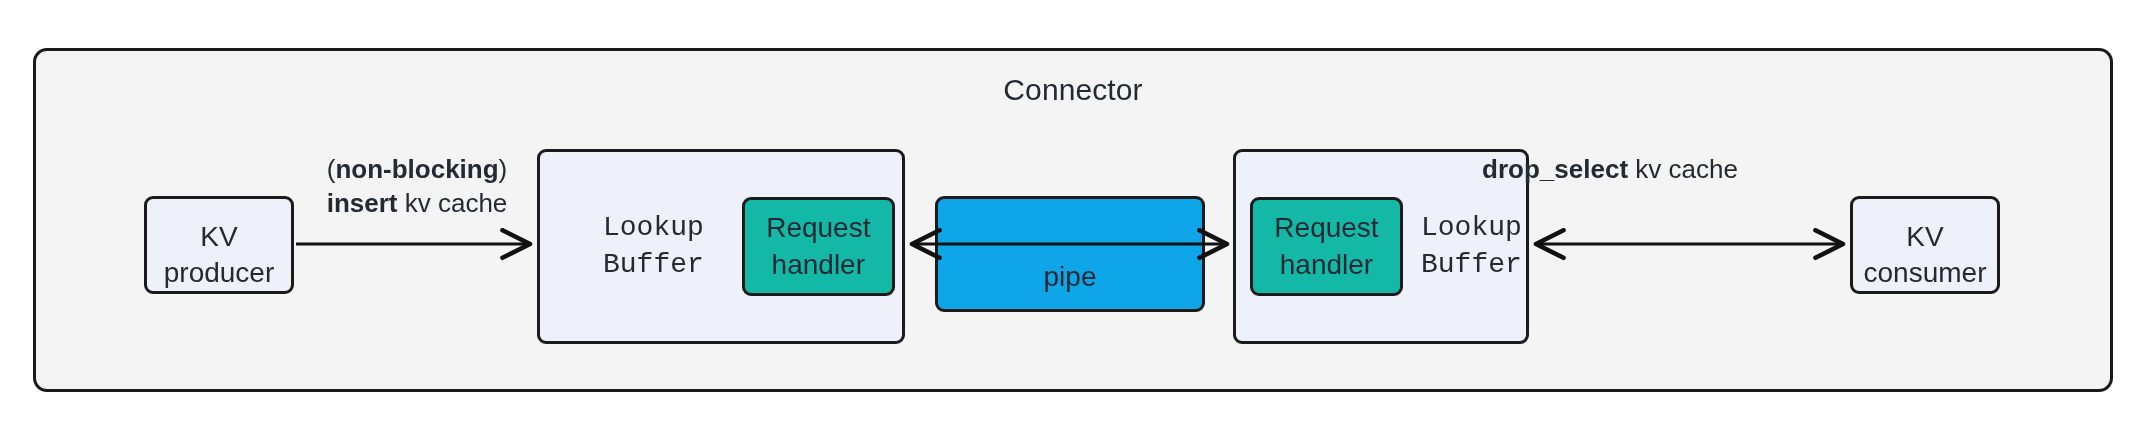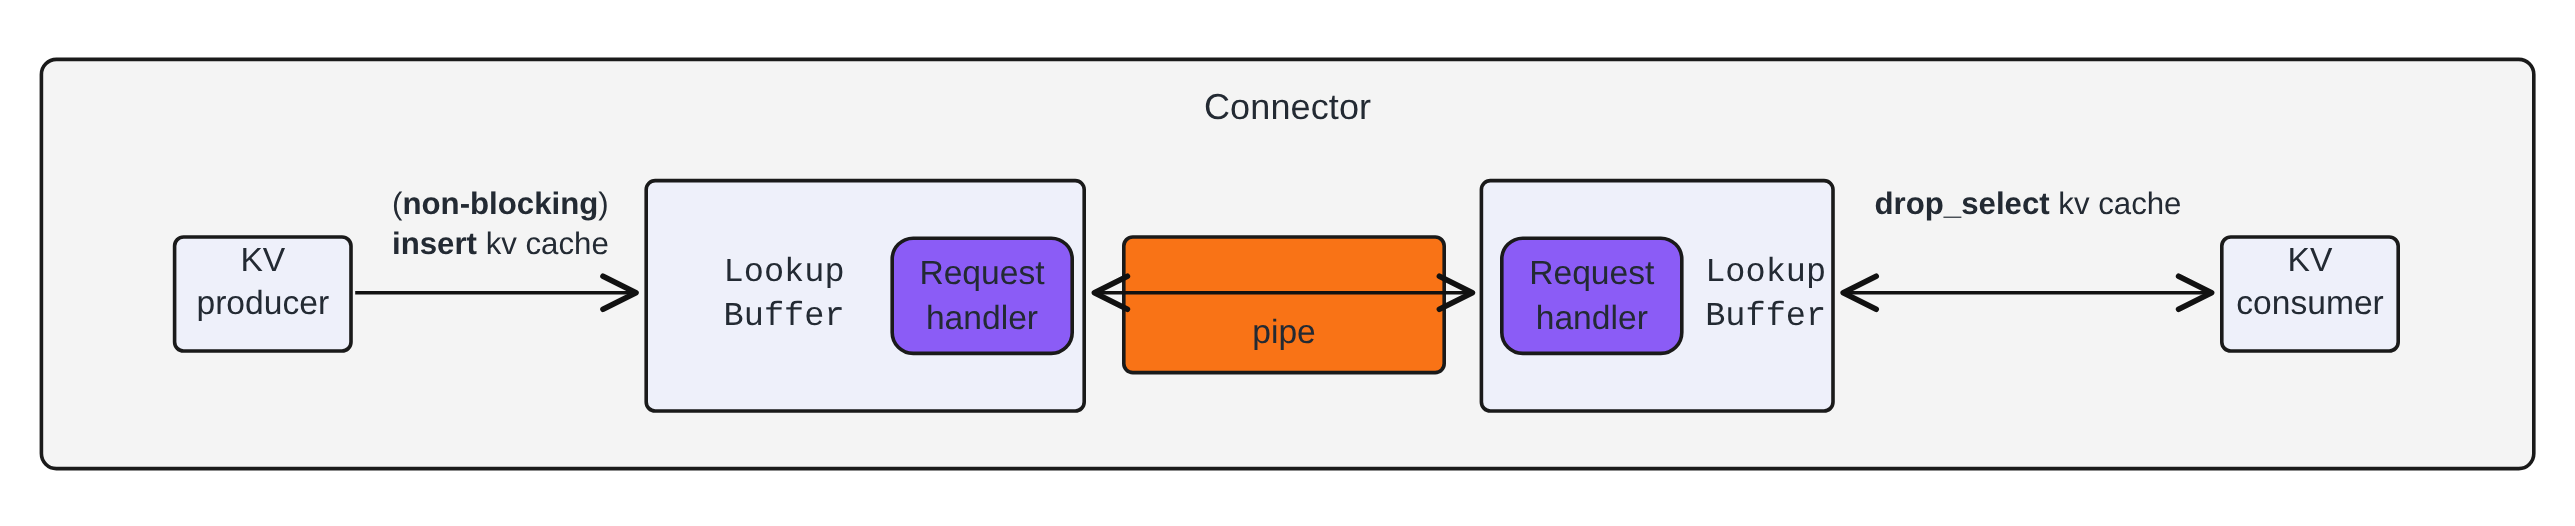"drop_select kv cache" .label-drop { left: 1528px -> 1448px }
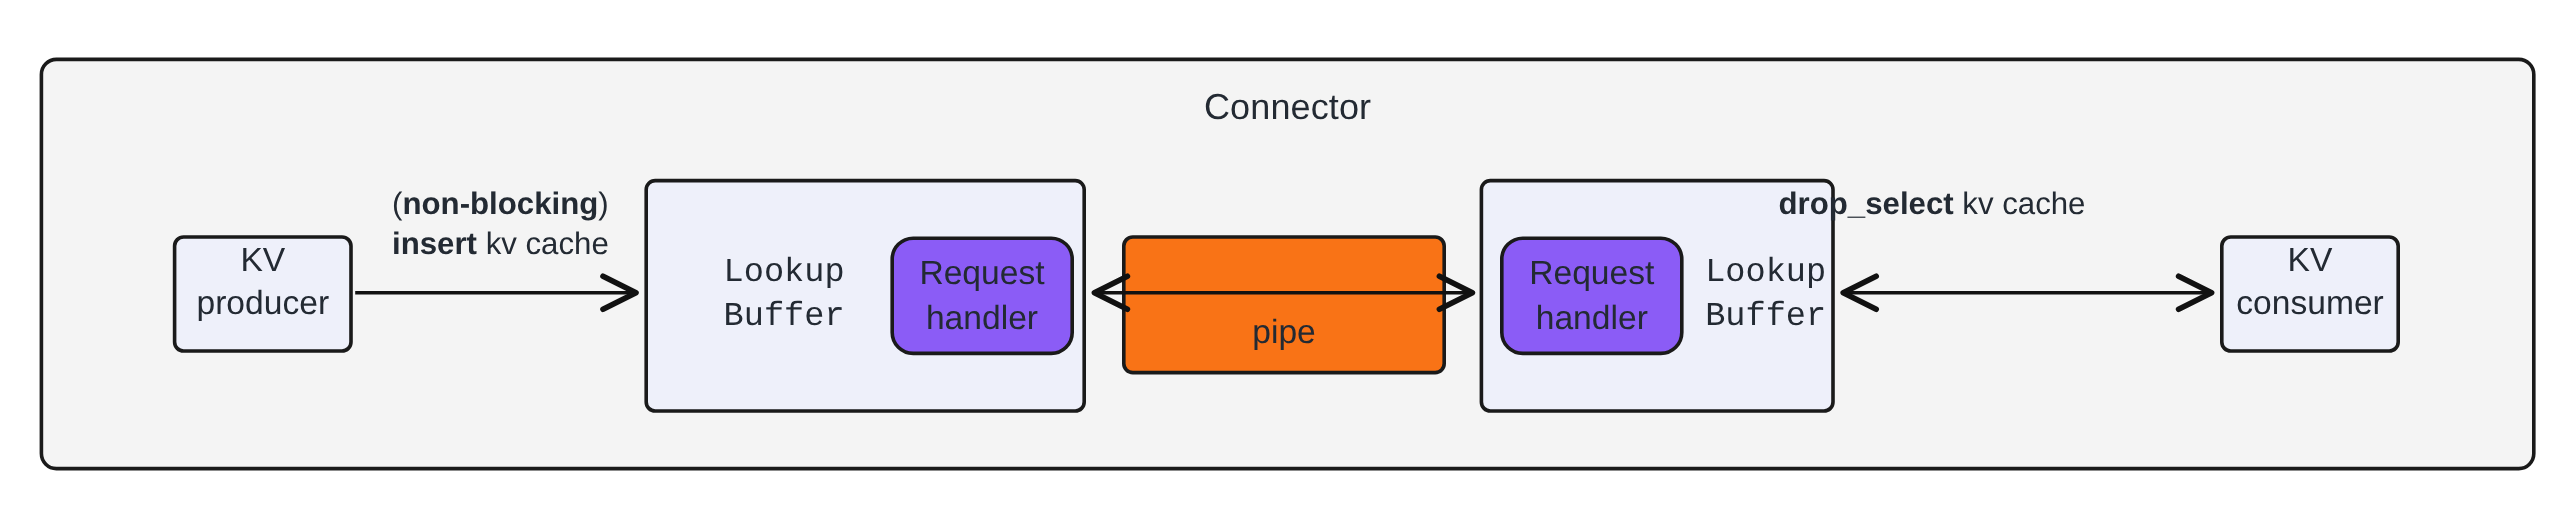"KV" .node { justify-content: flex-start -> flex-end }
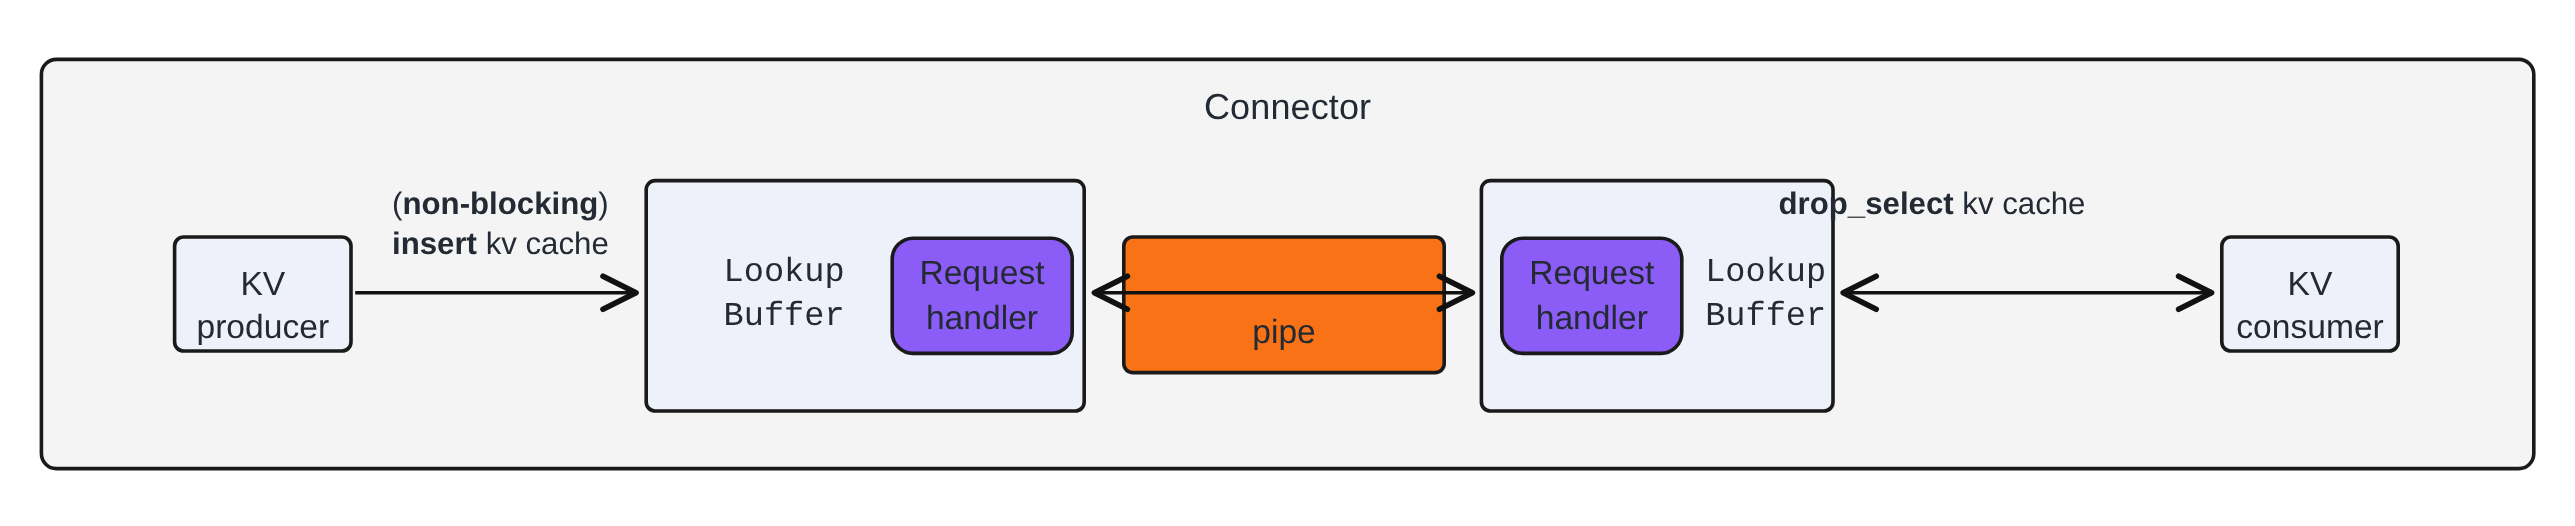"Request" .req-handler { background: #8b5cf6 -> #14b8a6; border-radius: 19px -> 9px }
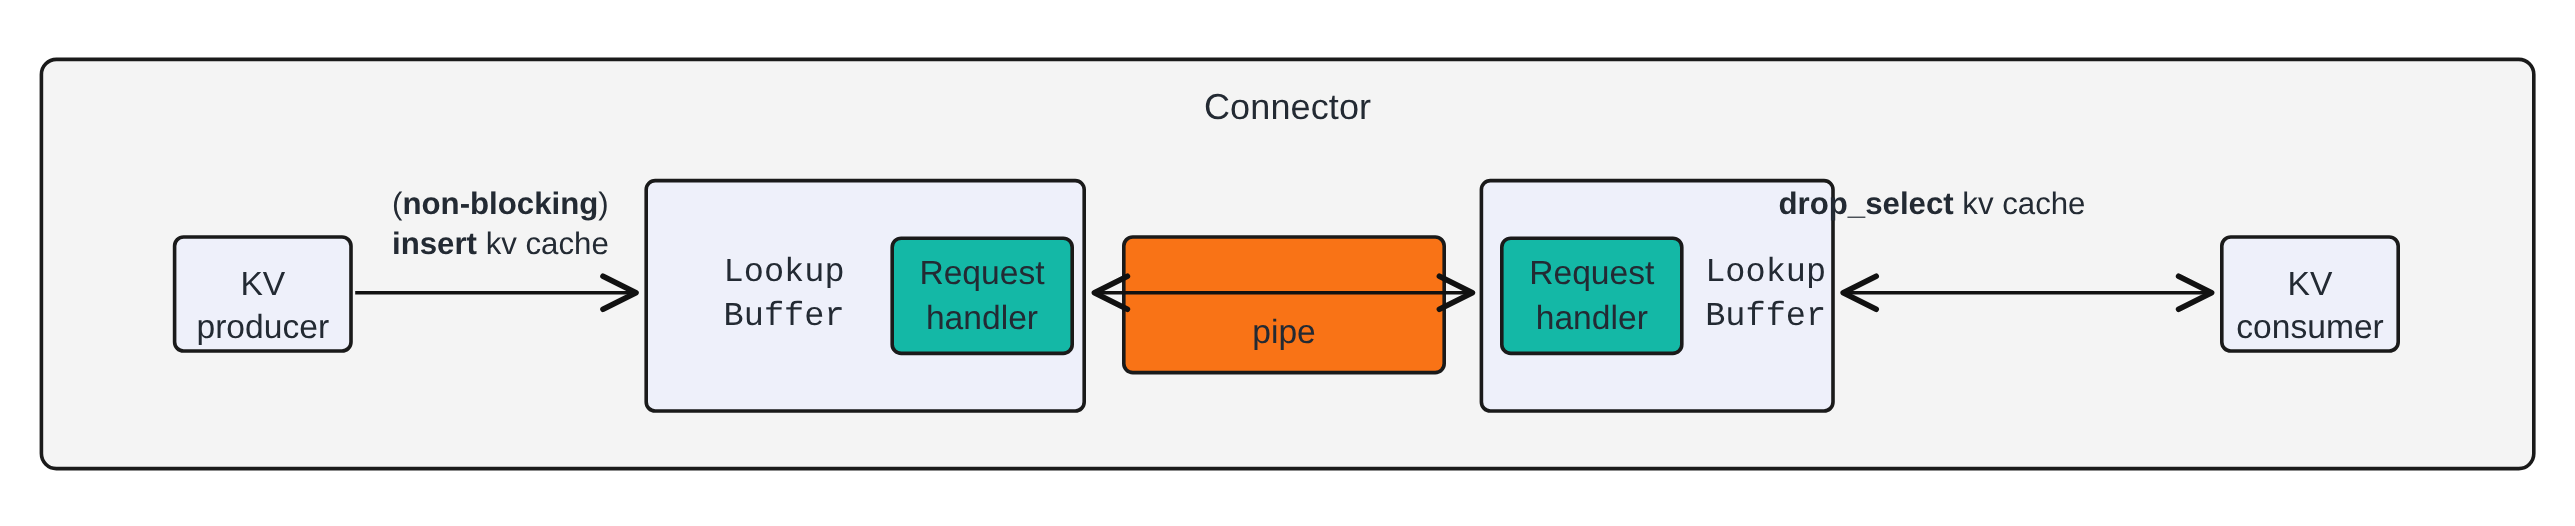"pipe" .node.grn { background: #f97316 -> #0ea5e9 }
